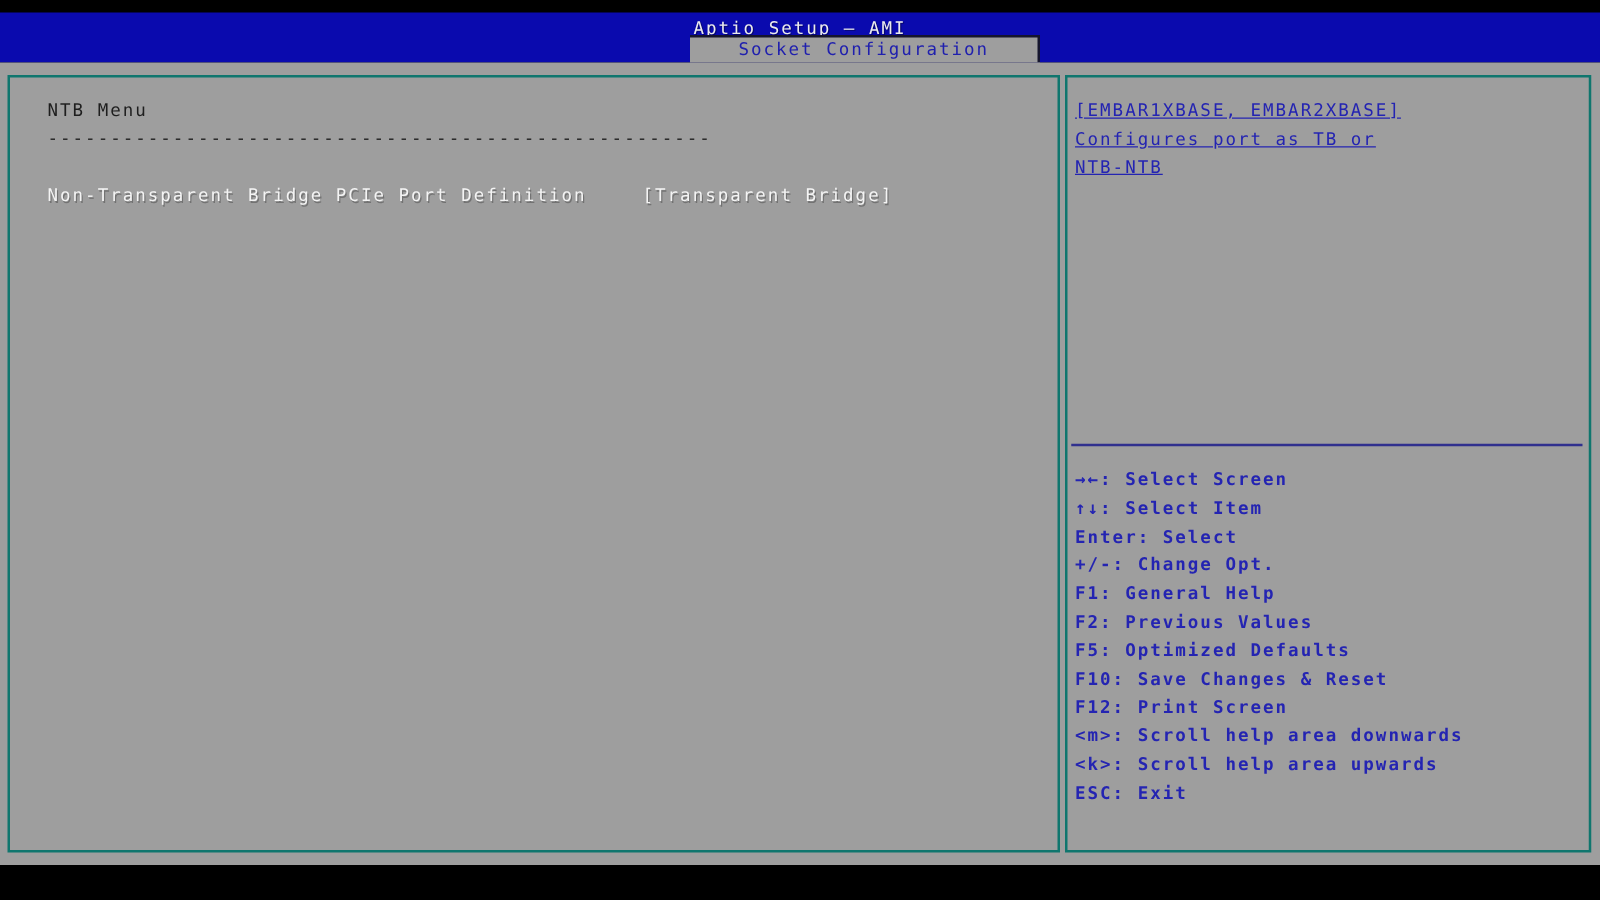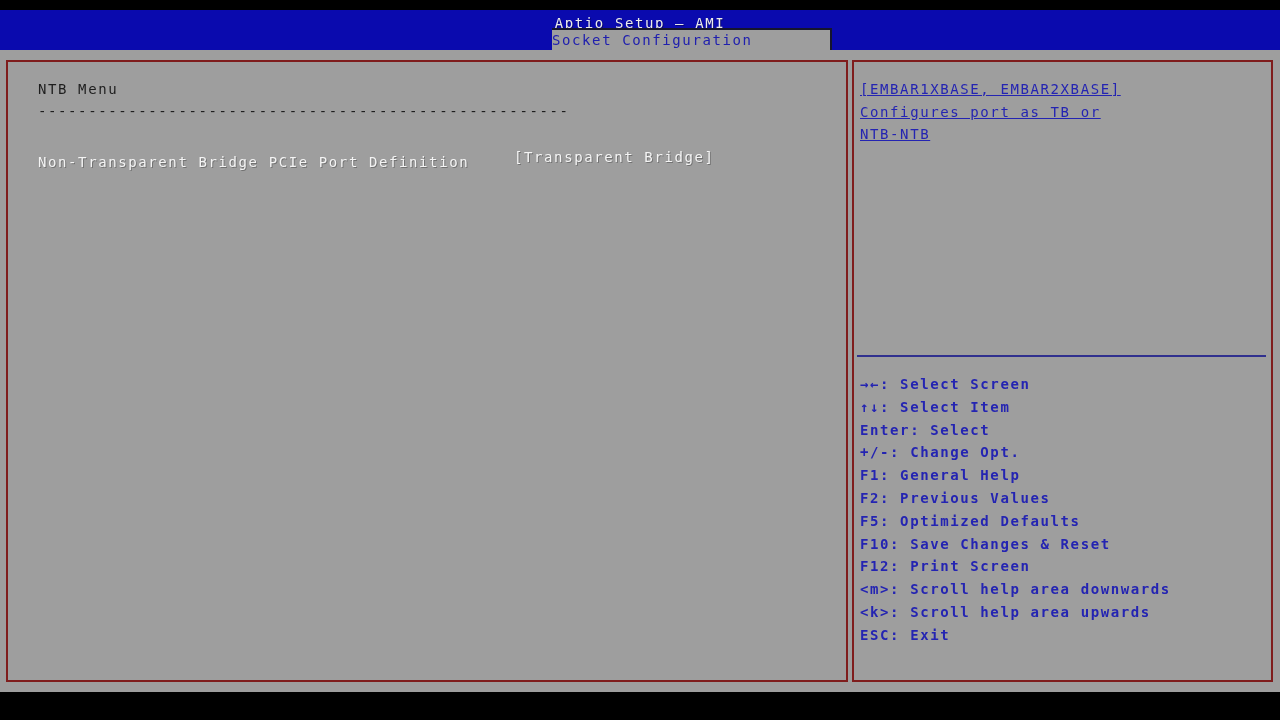"Socket Configuration" .tab { text-align: none -> center }
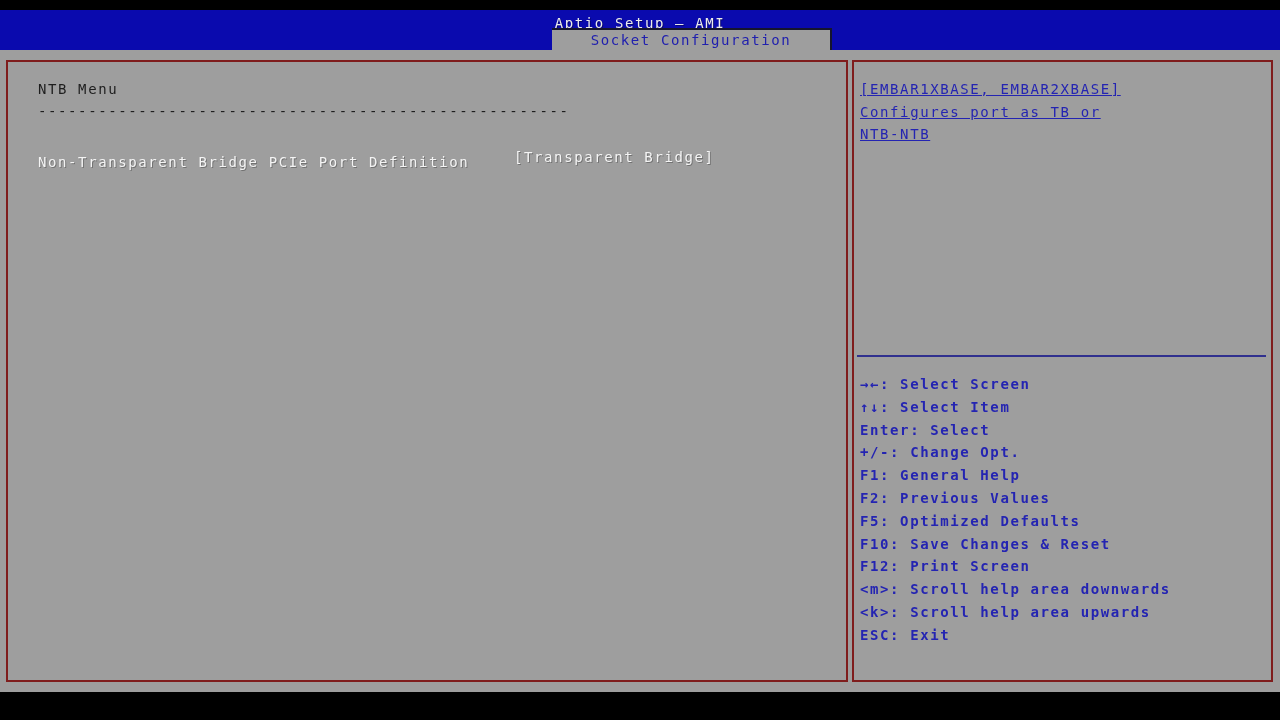"NTB Menu" .panel { border: 2px solid #7f1d1d -> 2px solid #0f766e }
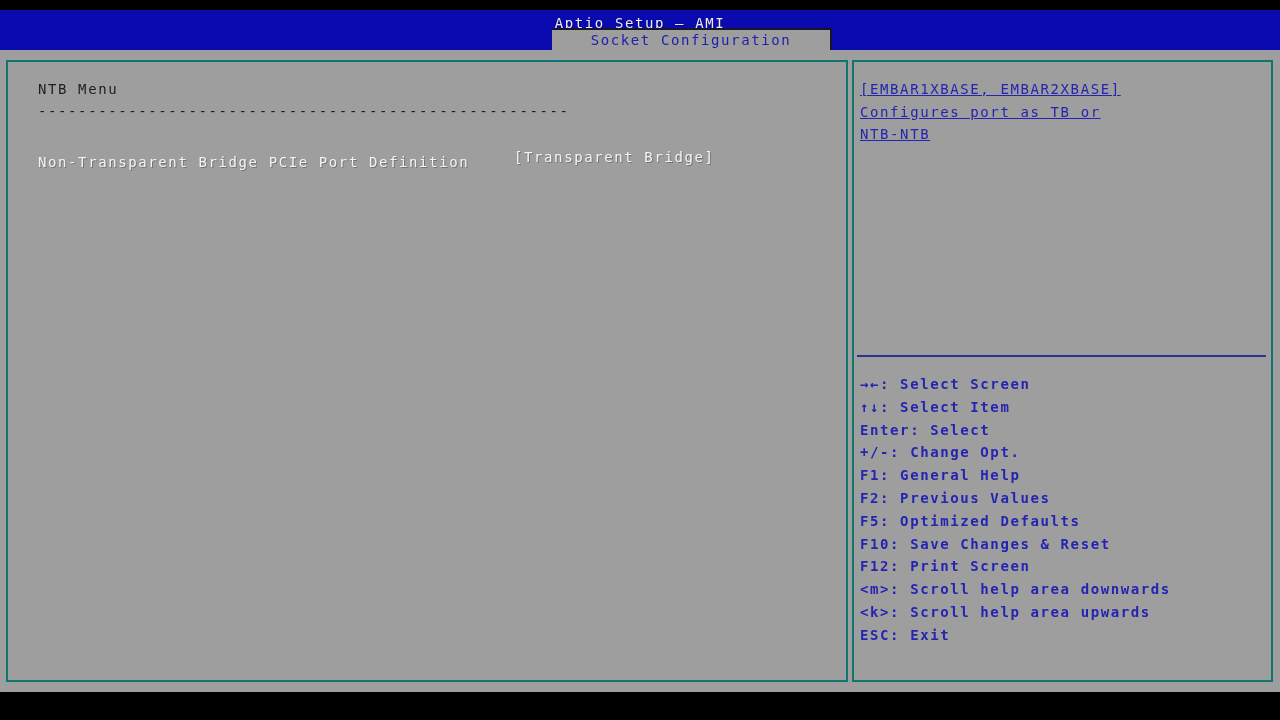"Non-Transparent Bridge PCIe Port" .option-label { line-height: 33px -> 22px }
